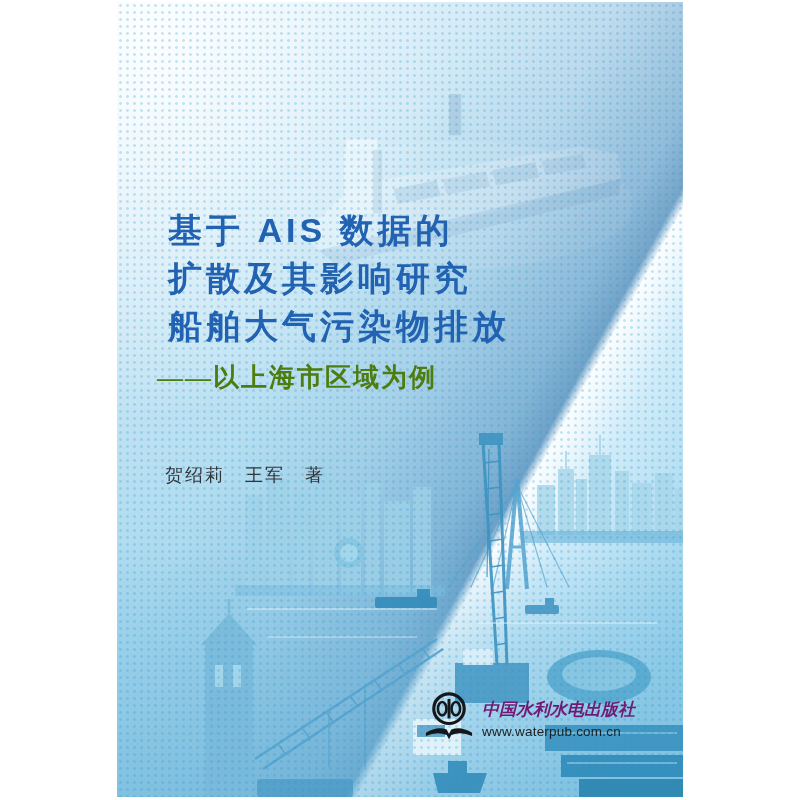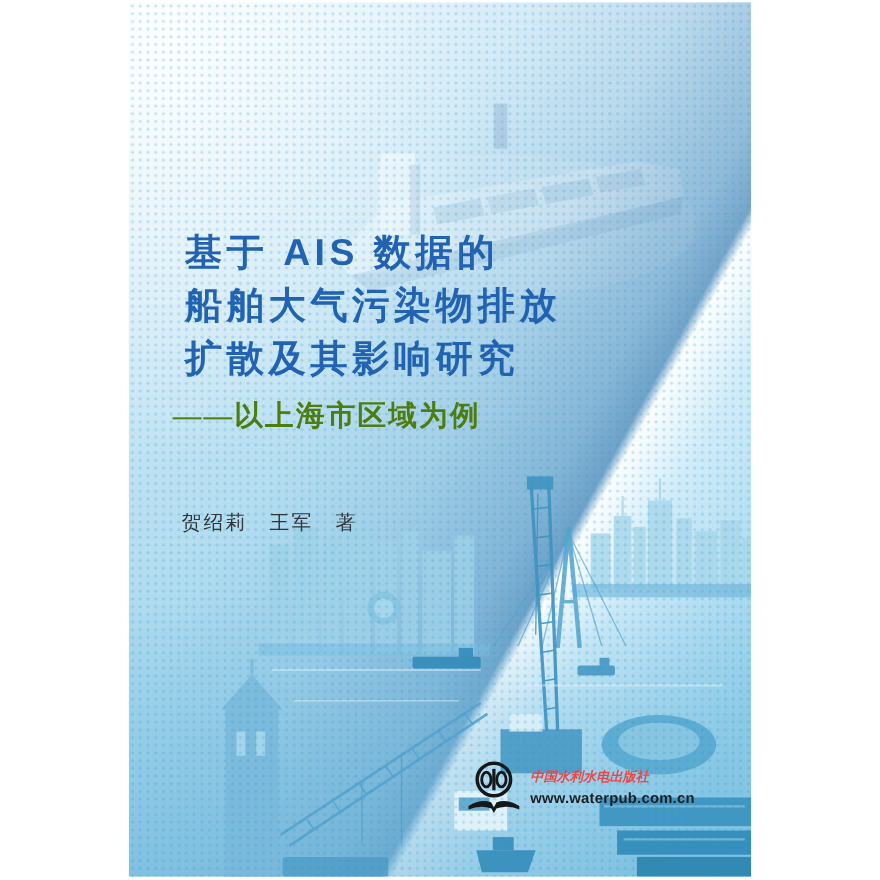"船舶大气污染物排放" div { order: before "扩散及其影响研究" -> after "扩散及其影响研究" }
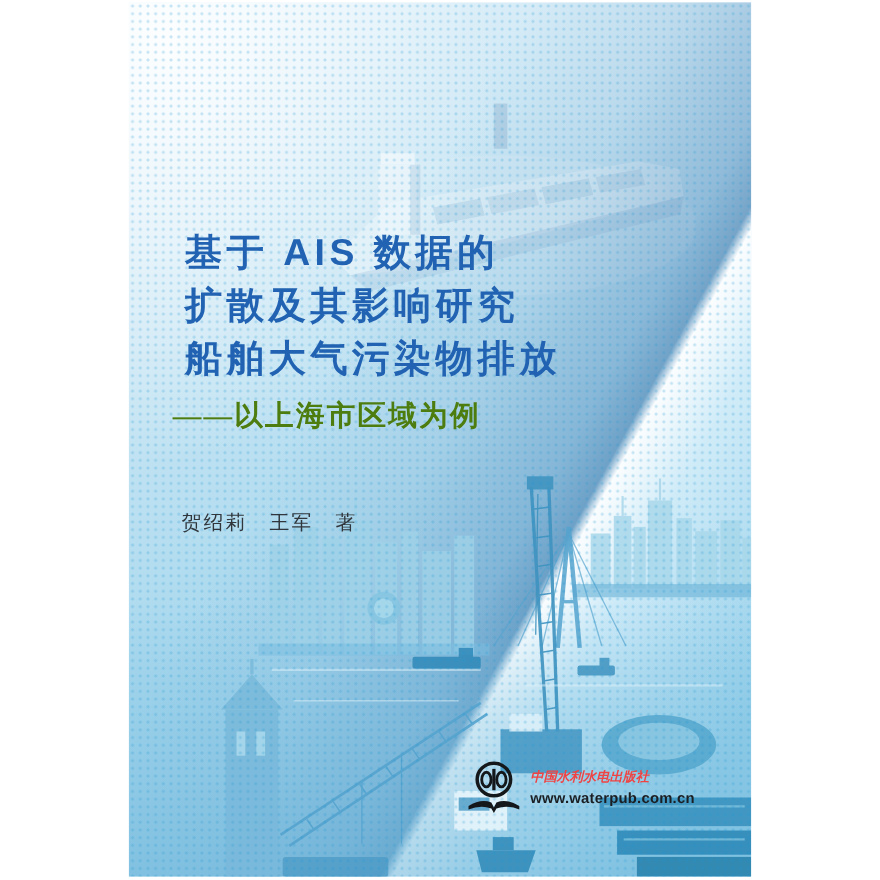"中国水利水电出版社" .pubname { color: #ef4444 -> #701a75; font-size: 12px -> 17px }
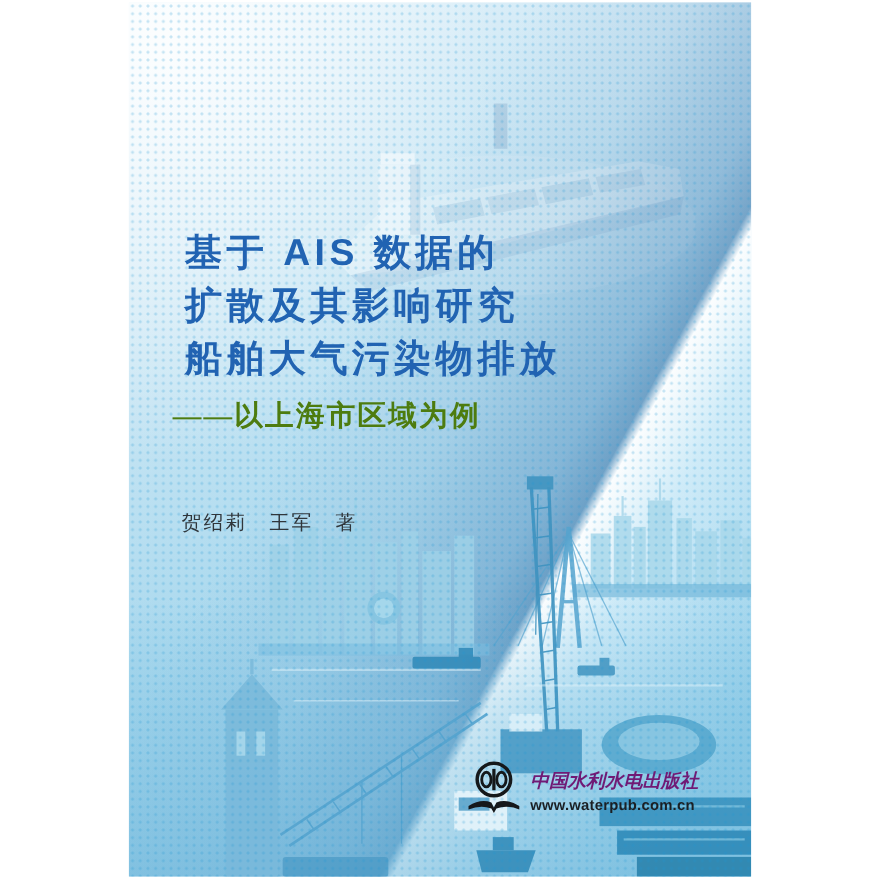"www.waterpub.com.cn" .puburl { font-weight: bold -> normal }
